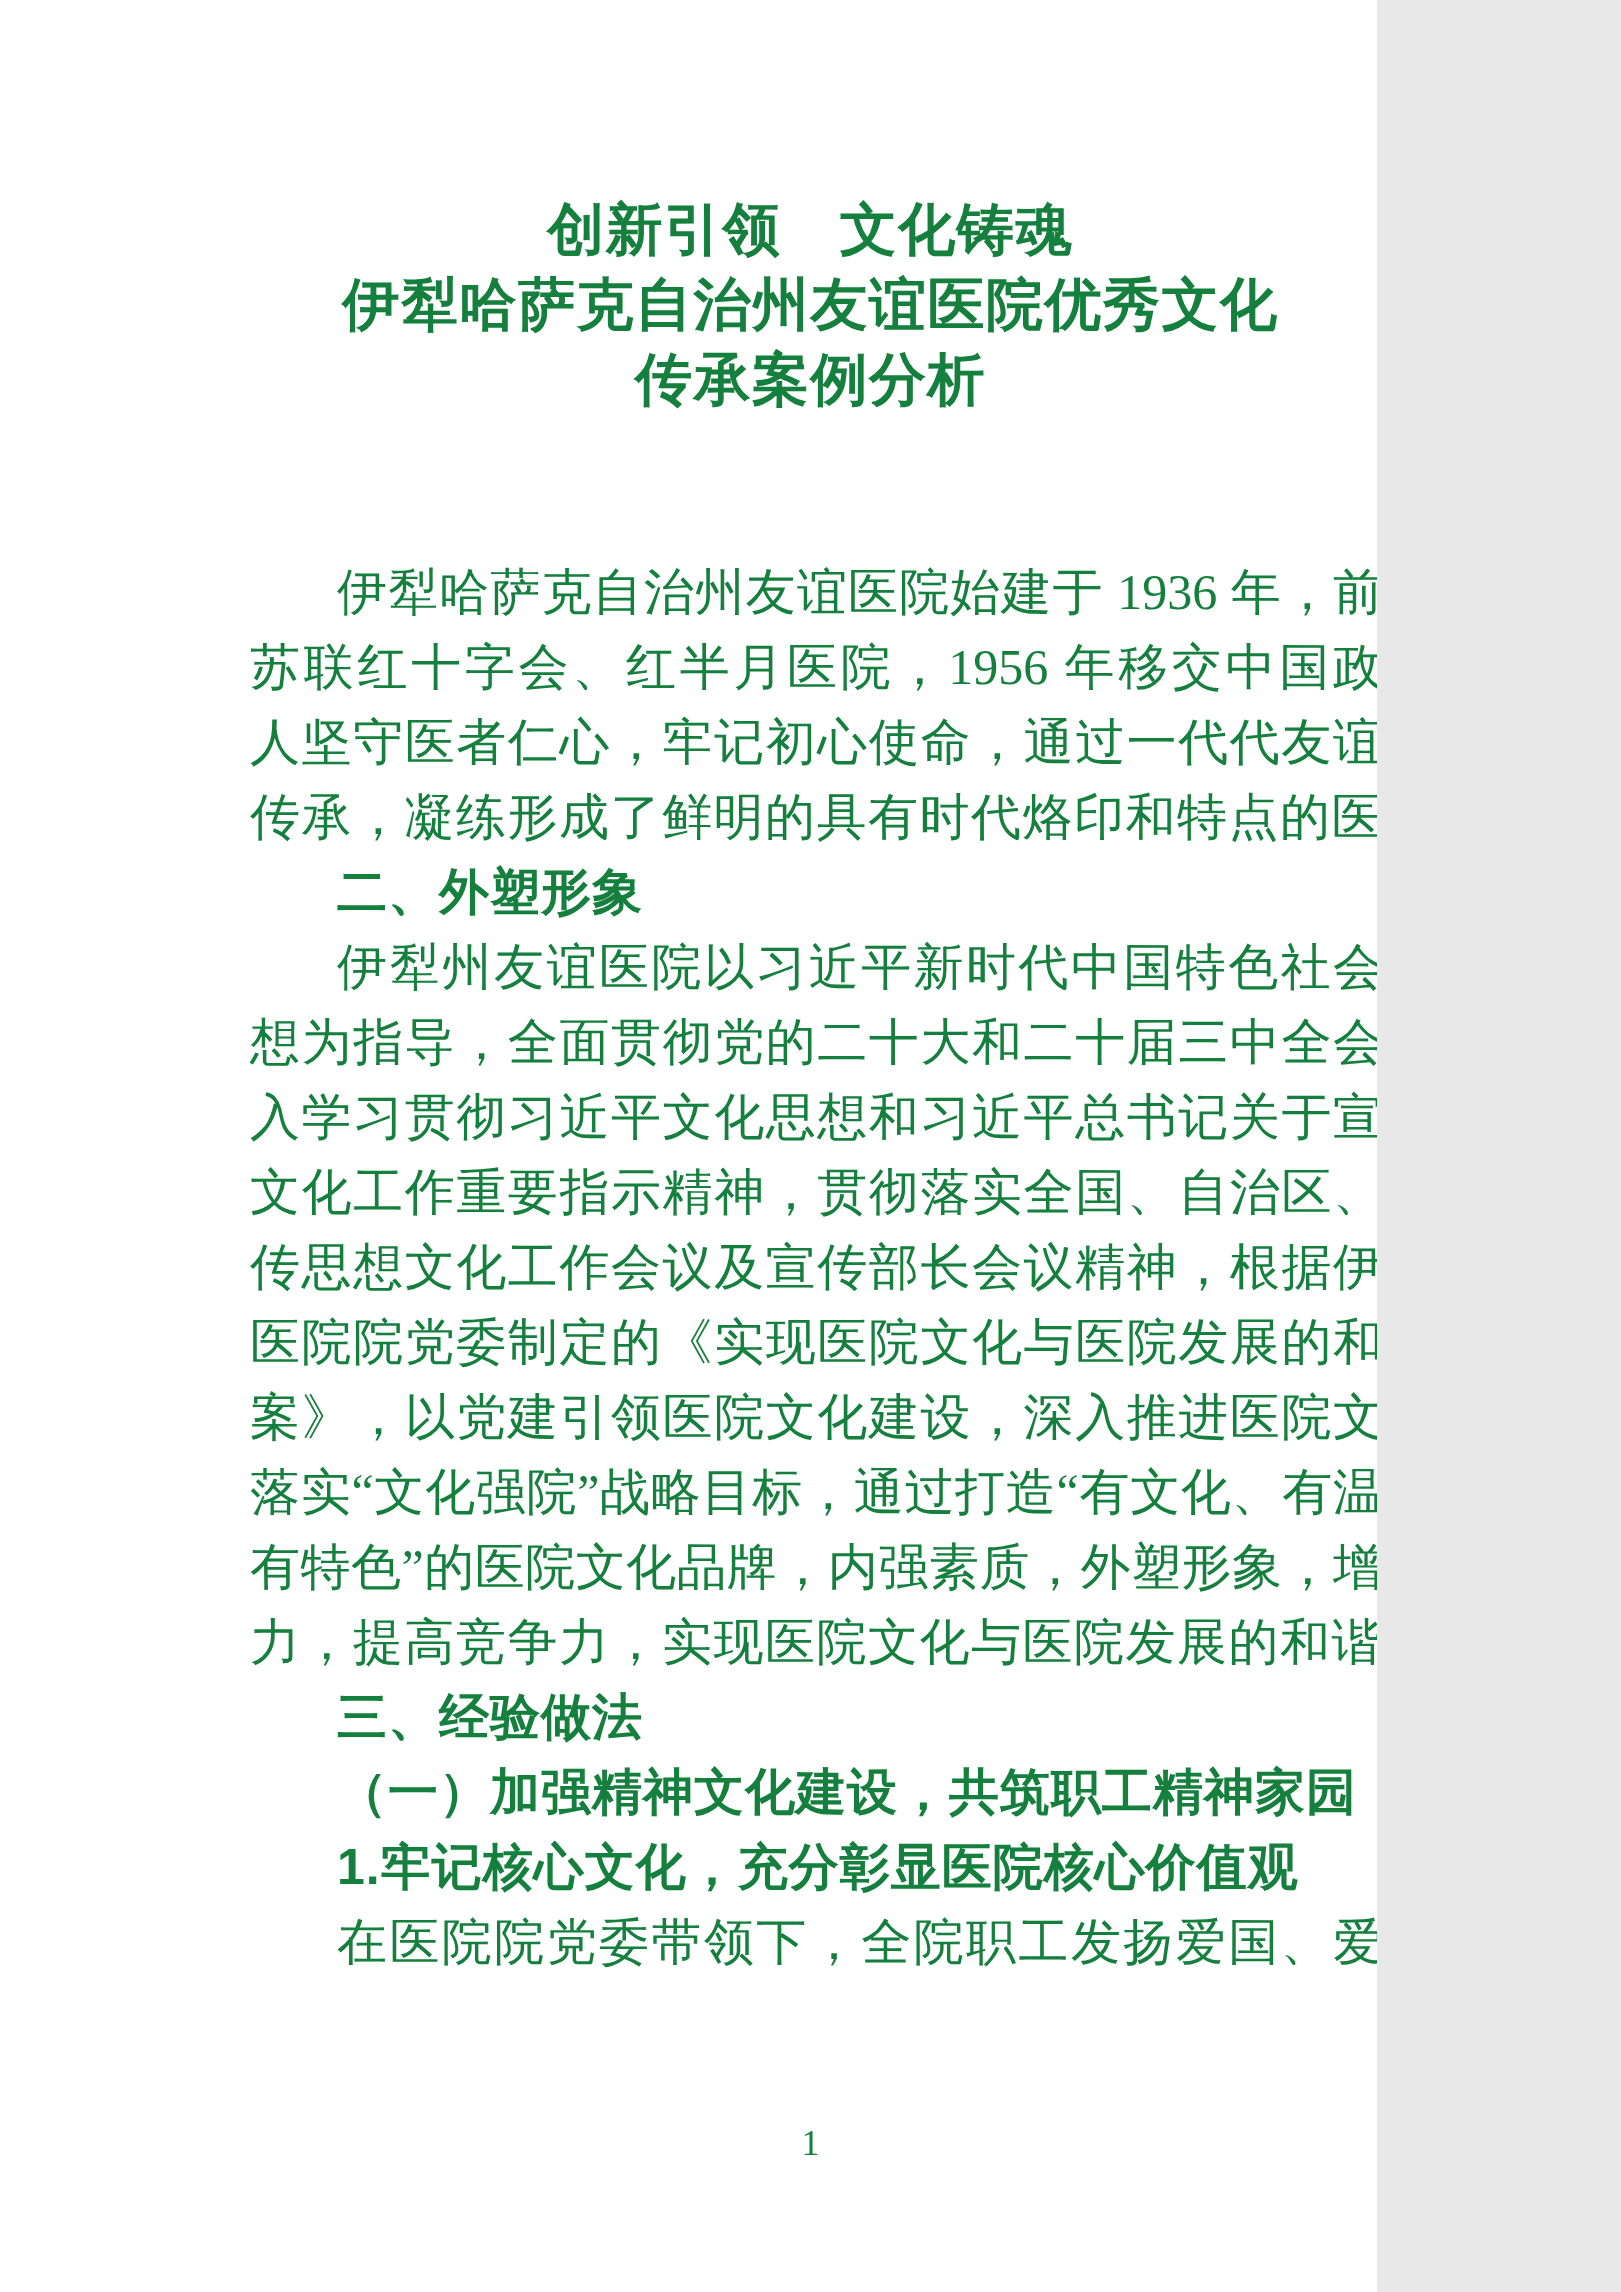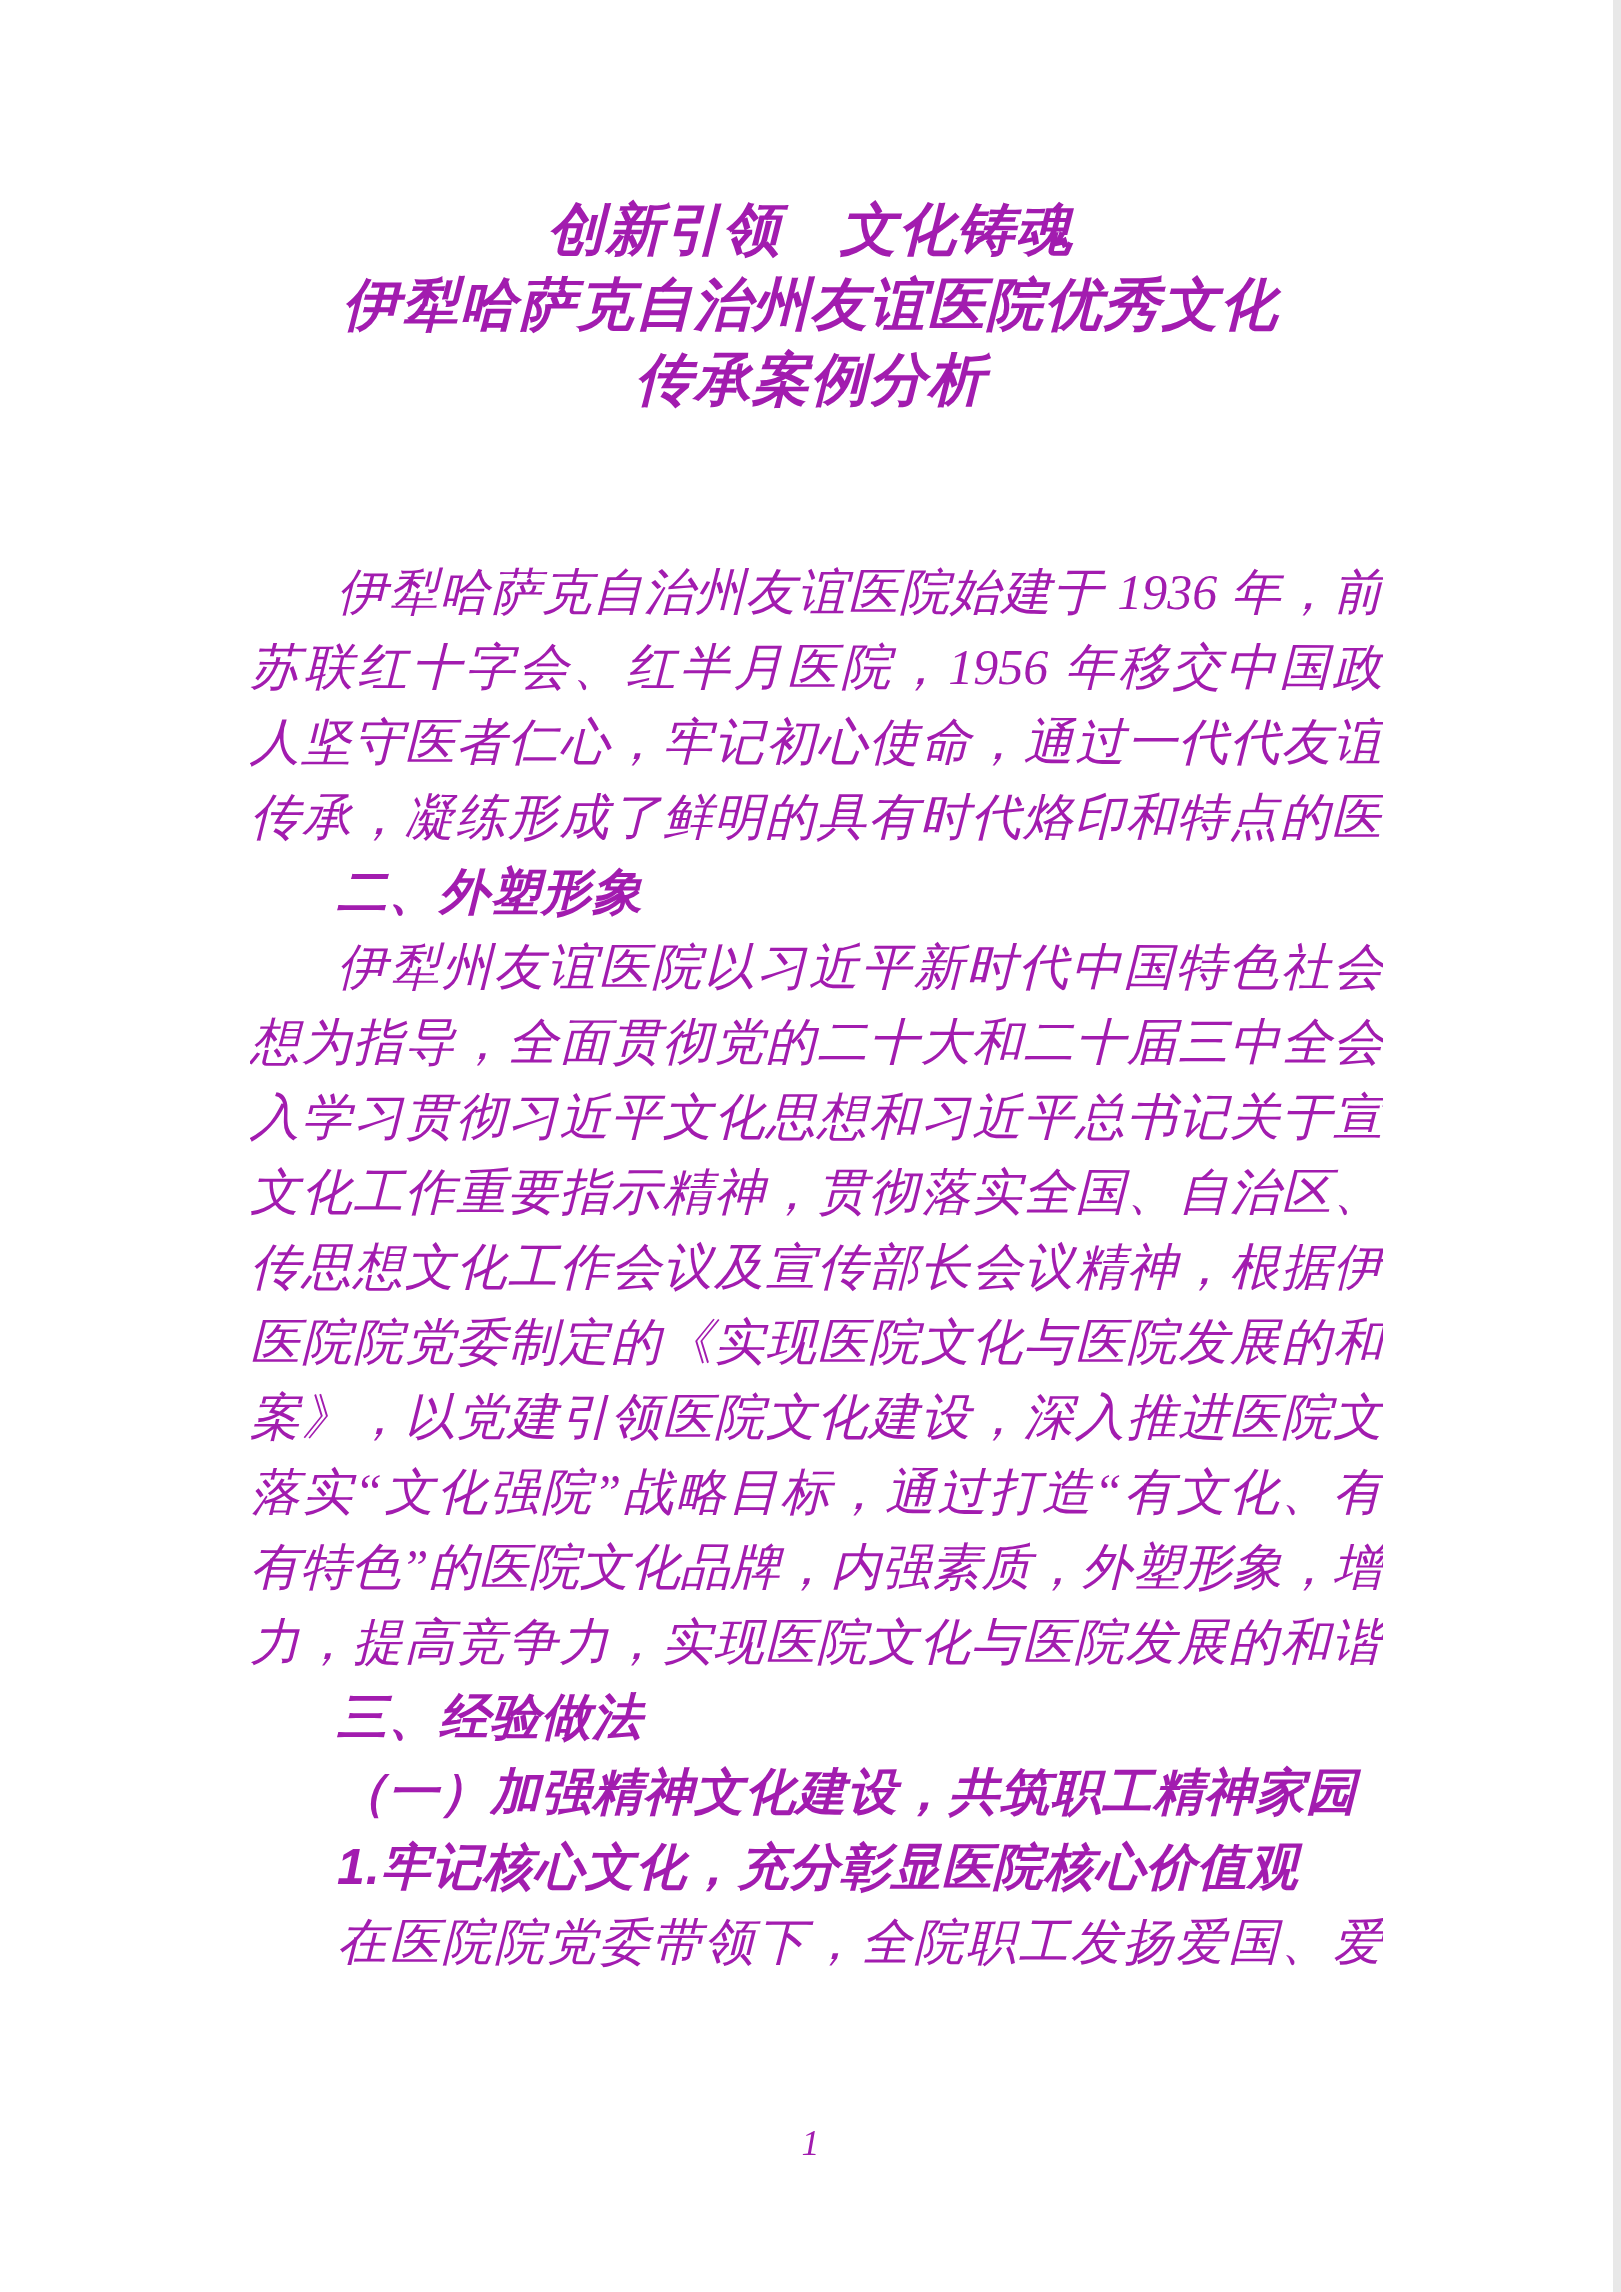"创新引领 文化铸魂" .page { color: #a21caf -> #15803d; font-style: italic -> none; width: 1613px -> 1377px }
